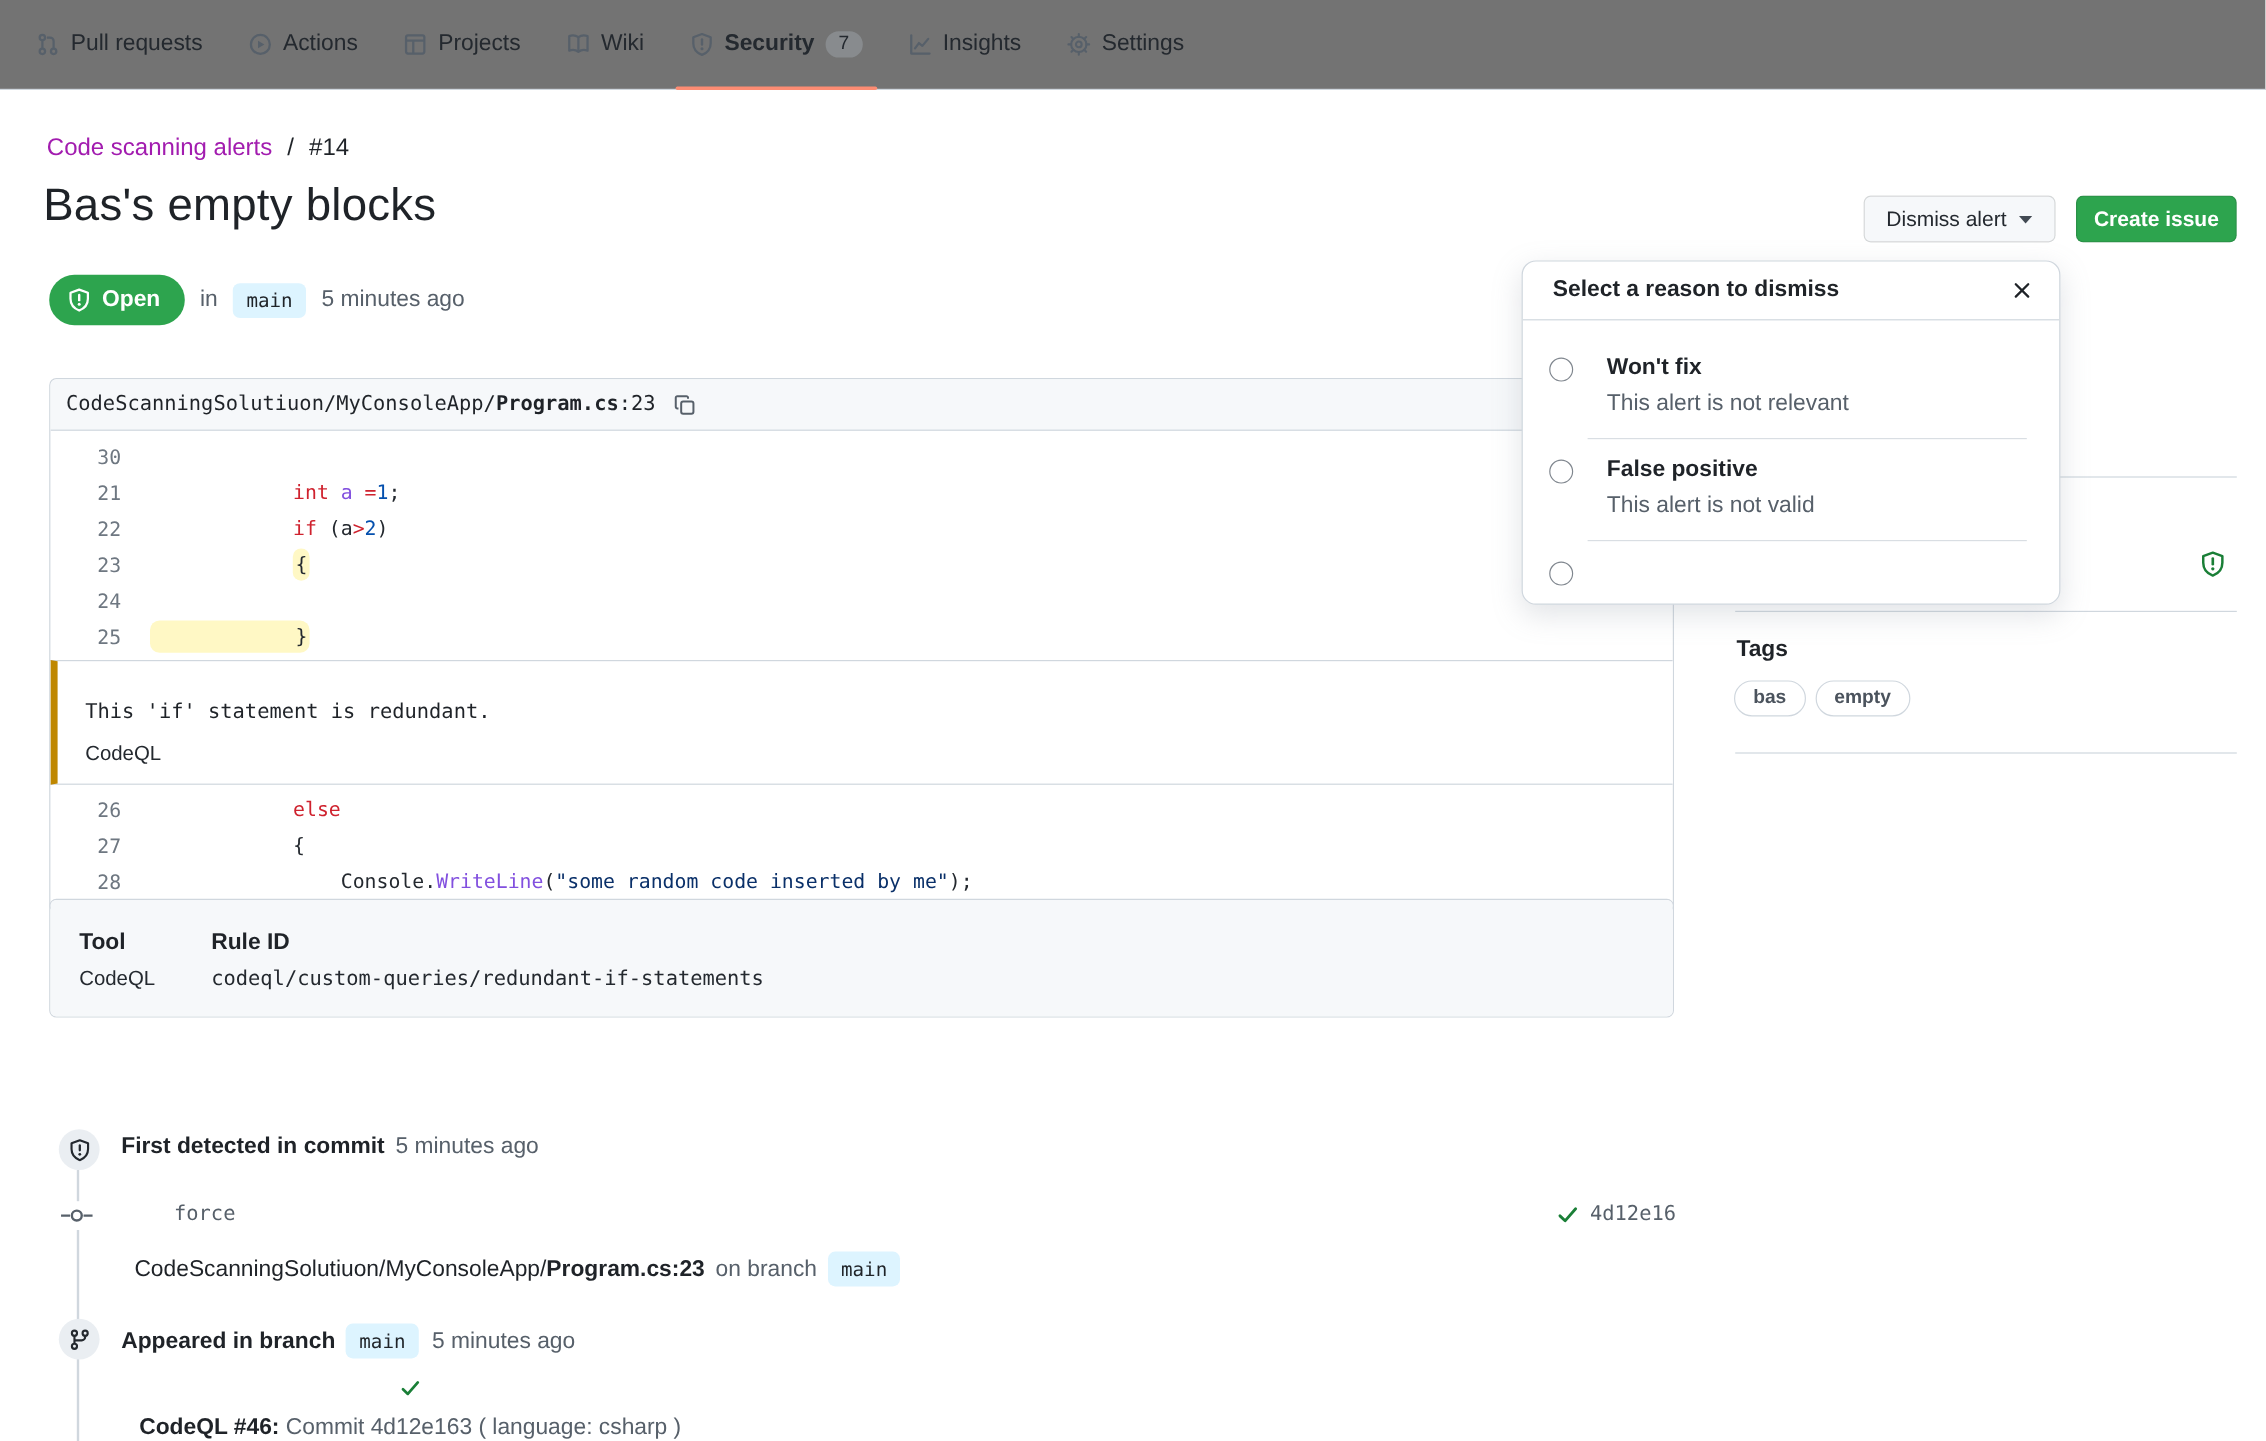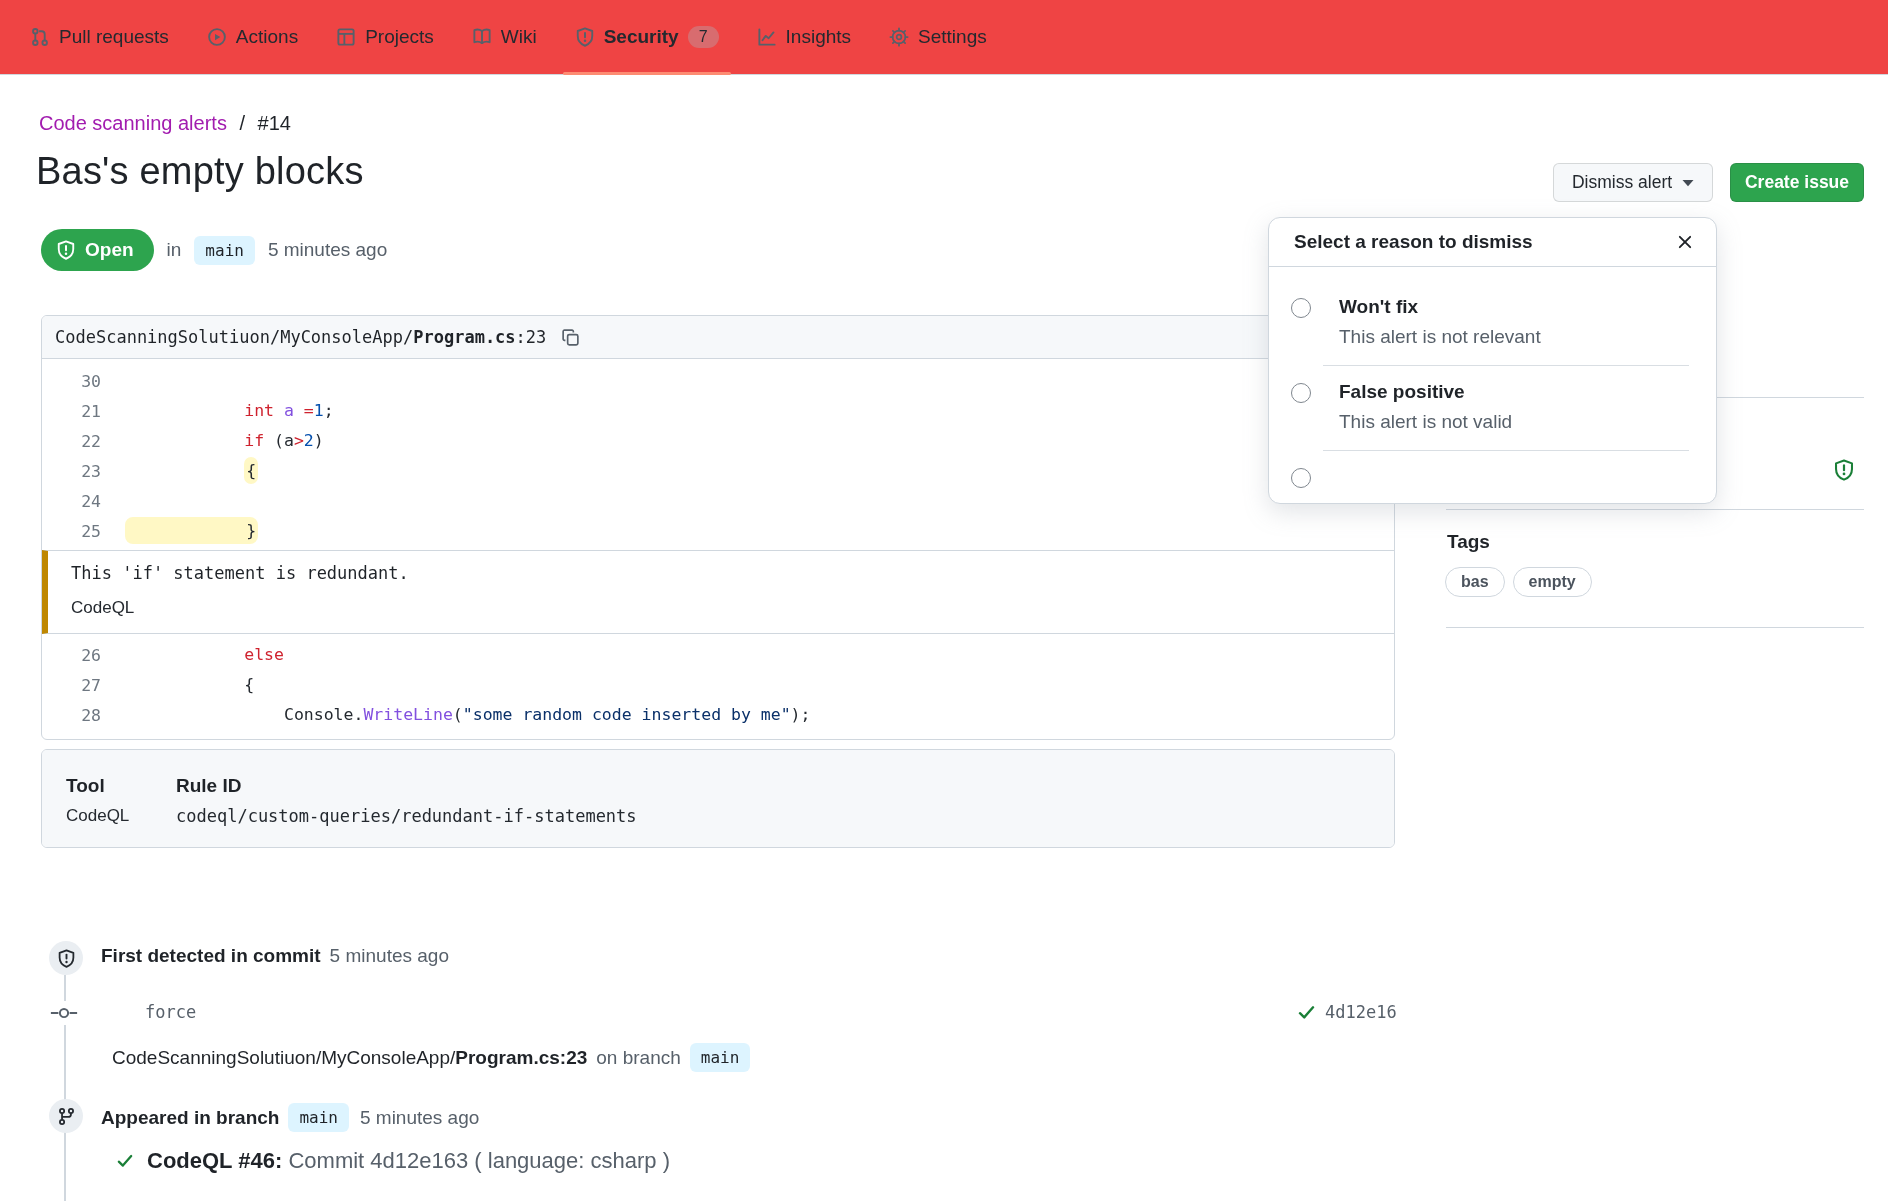"Pull requests" .repo-nav { background: #ef4444 -> #737373 }
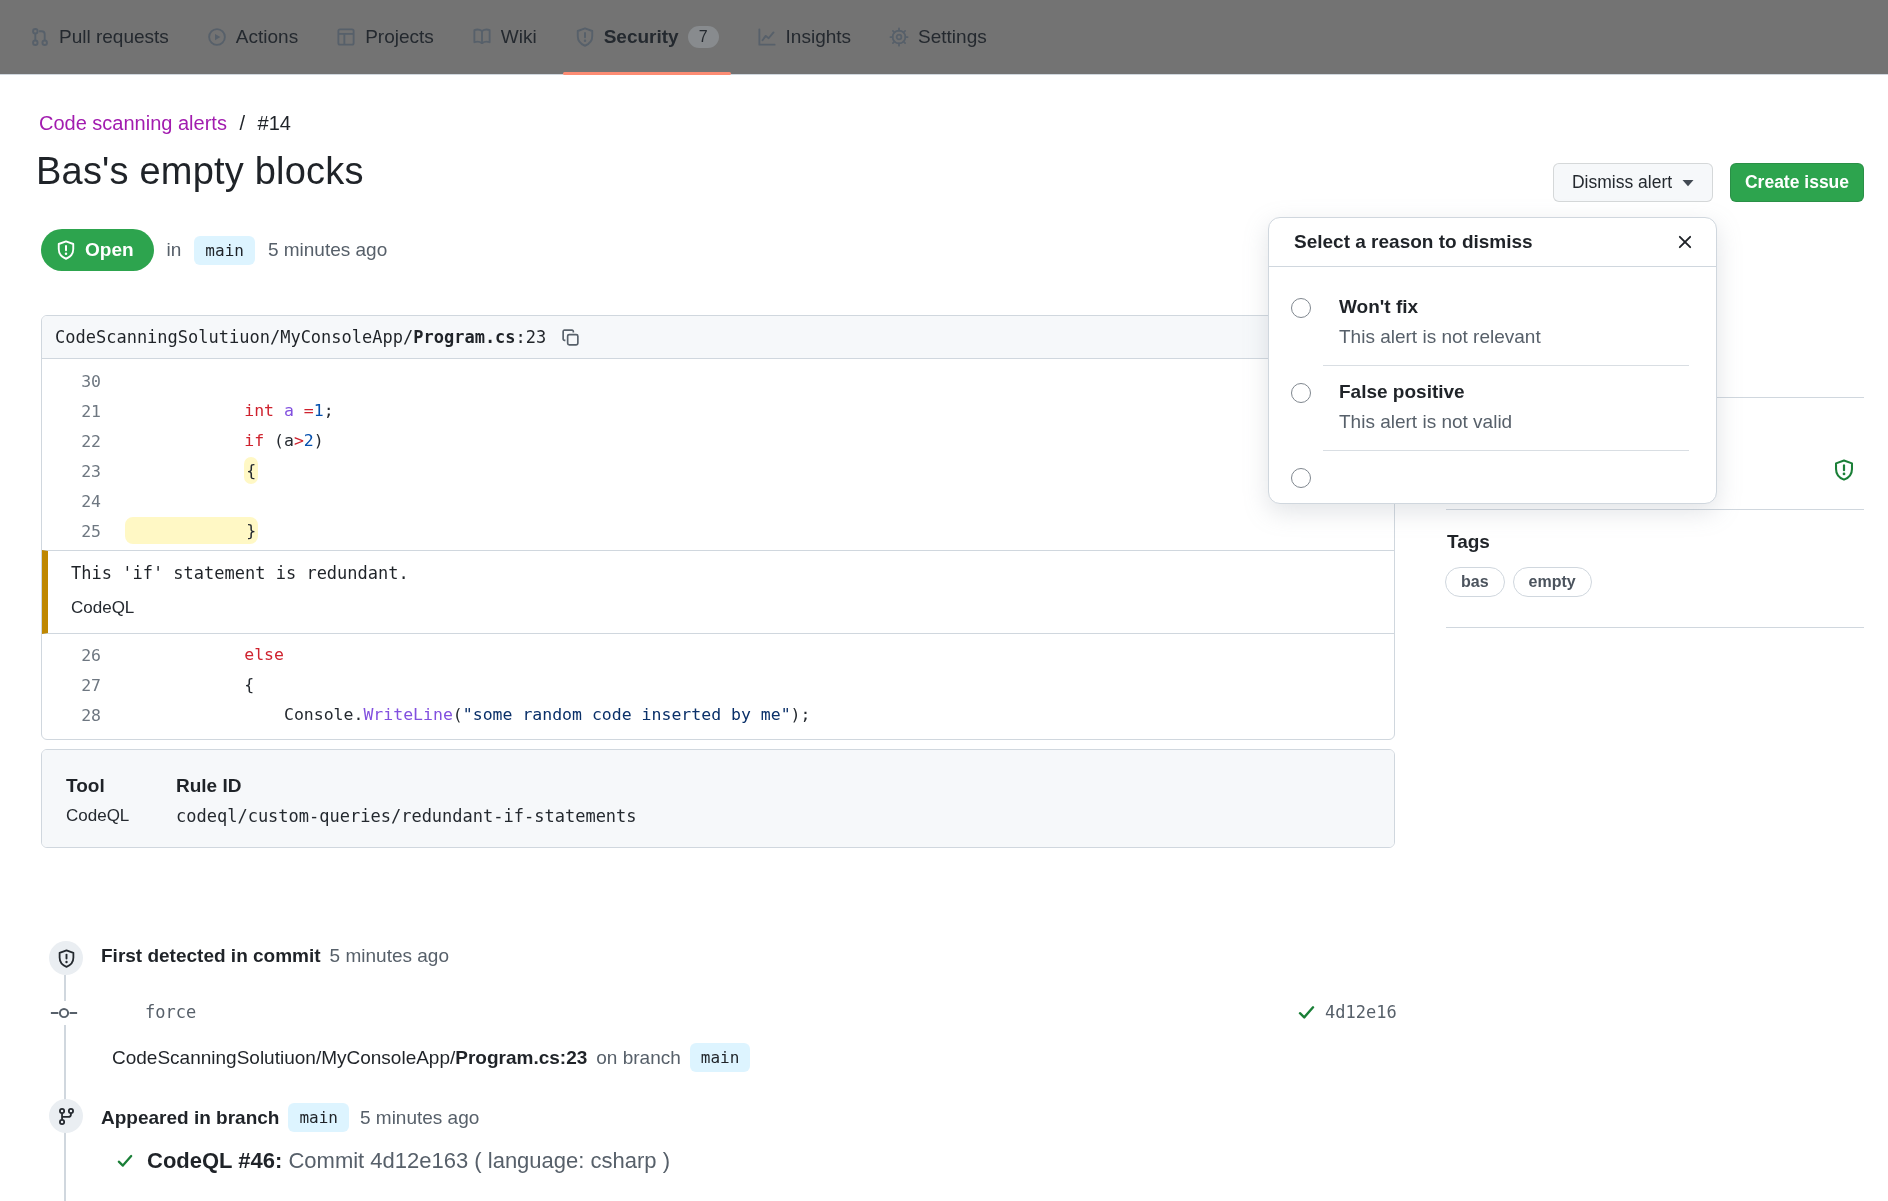"This 'if' statement is redundant." .annotation { padding: 12px 20px 15px 23px -> 32px 20px 15px 23px }
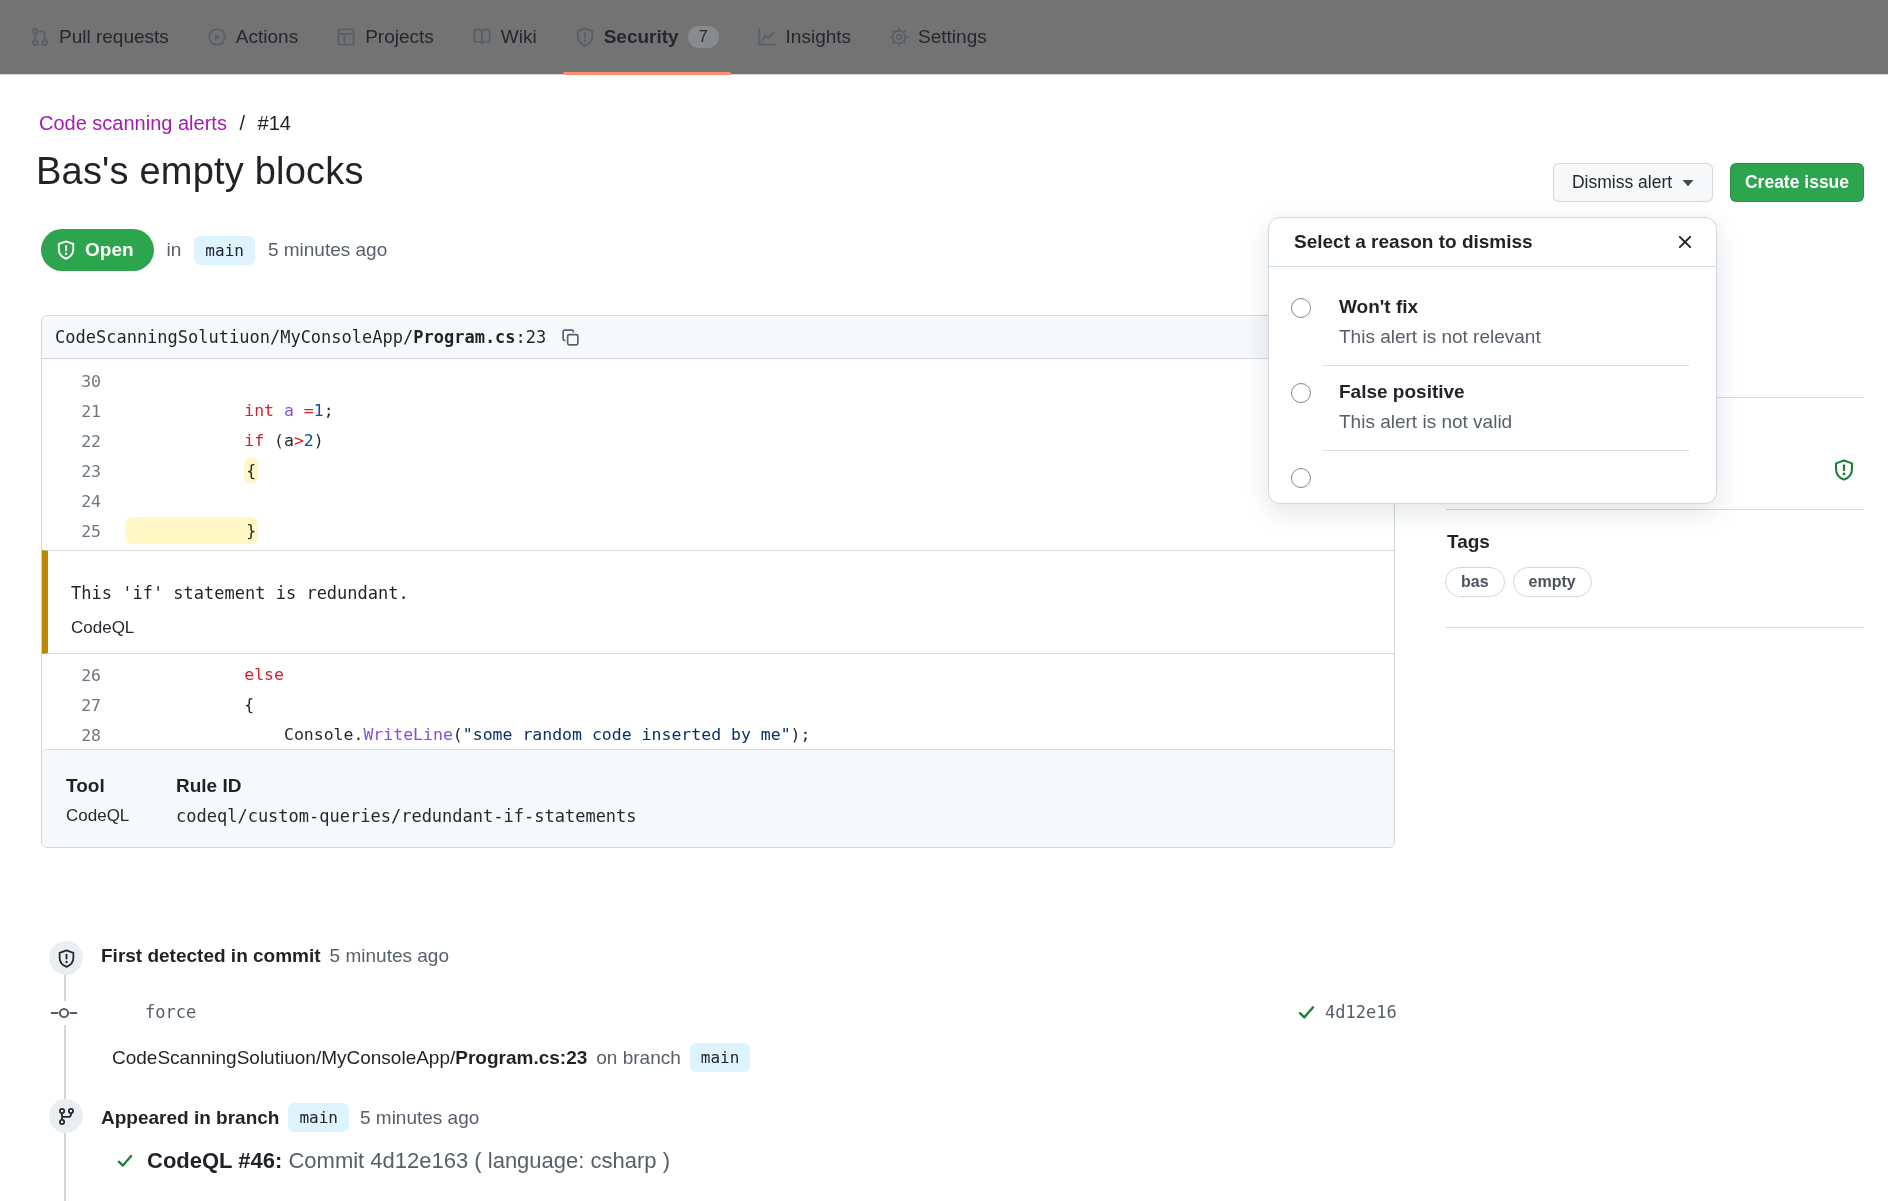"CodeQL #46: Commit 4d12e163 (" .tl-check-row { flex-direction: none -> column; font-size: 22px -> 19px }
